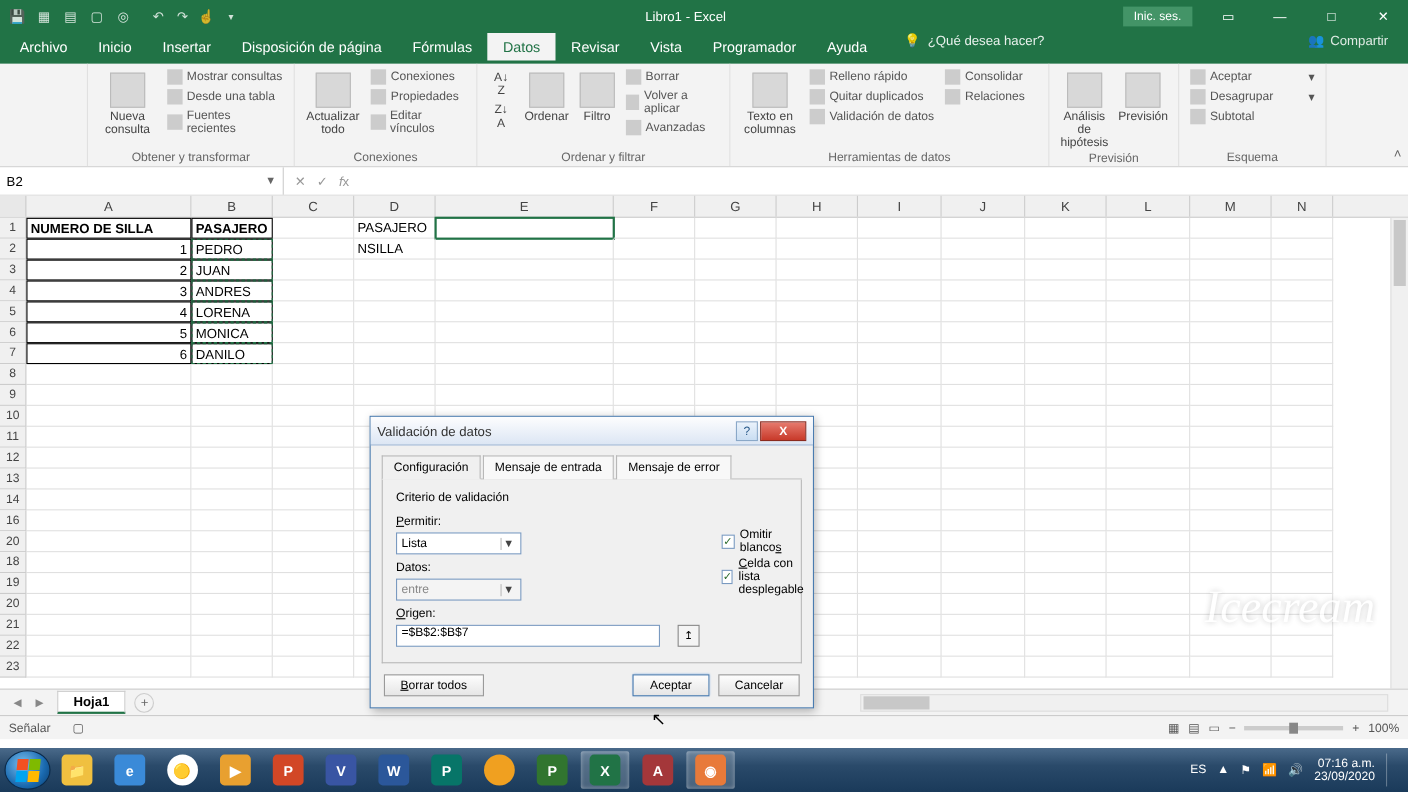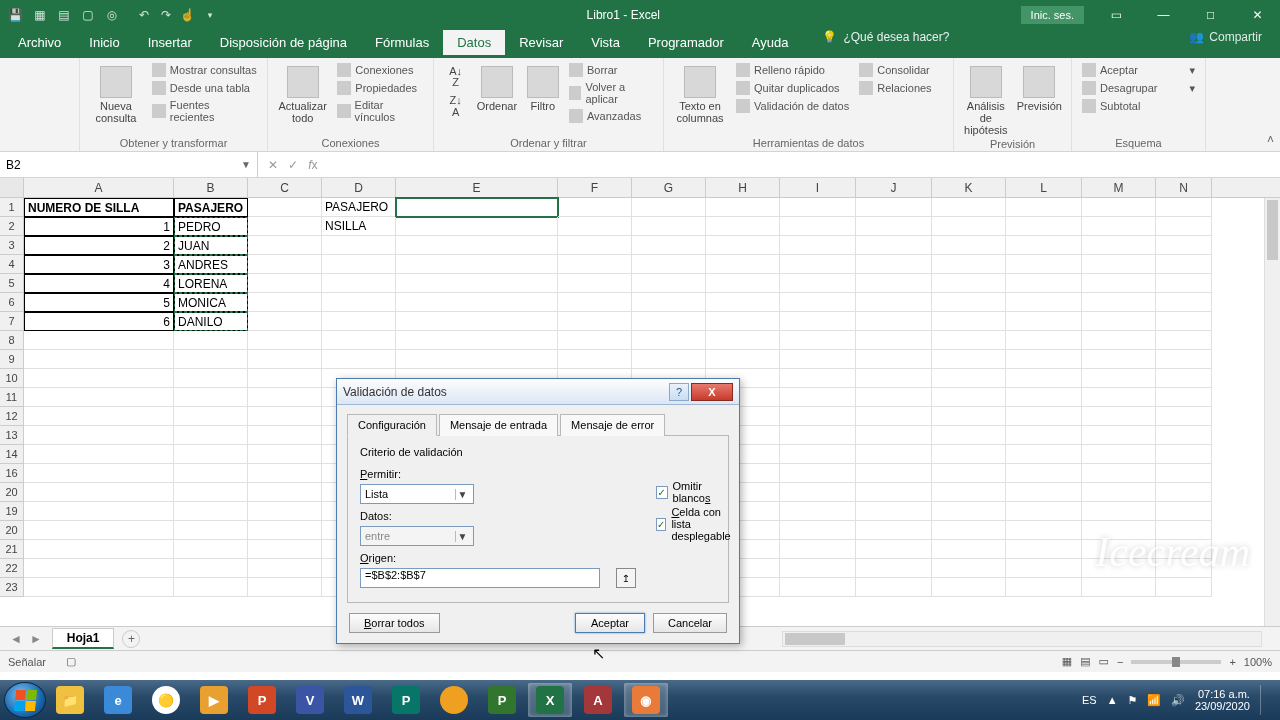"18" div.row { html: none -> <div> <div>18</div> <div></div> <div></div> <div></div> <div></div> <div></div> <div></div> <div></div> <div></div> <div></div> <div></div> <div></div> <div></div> <div></div> <div></div> </div> }
